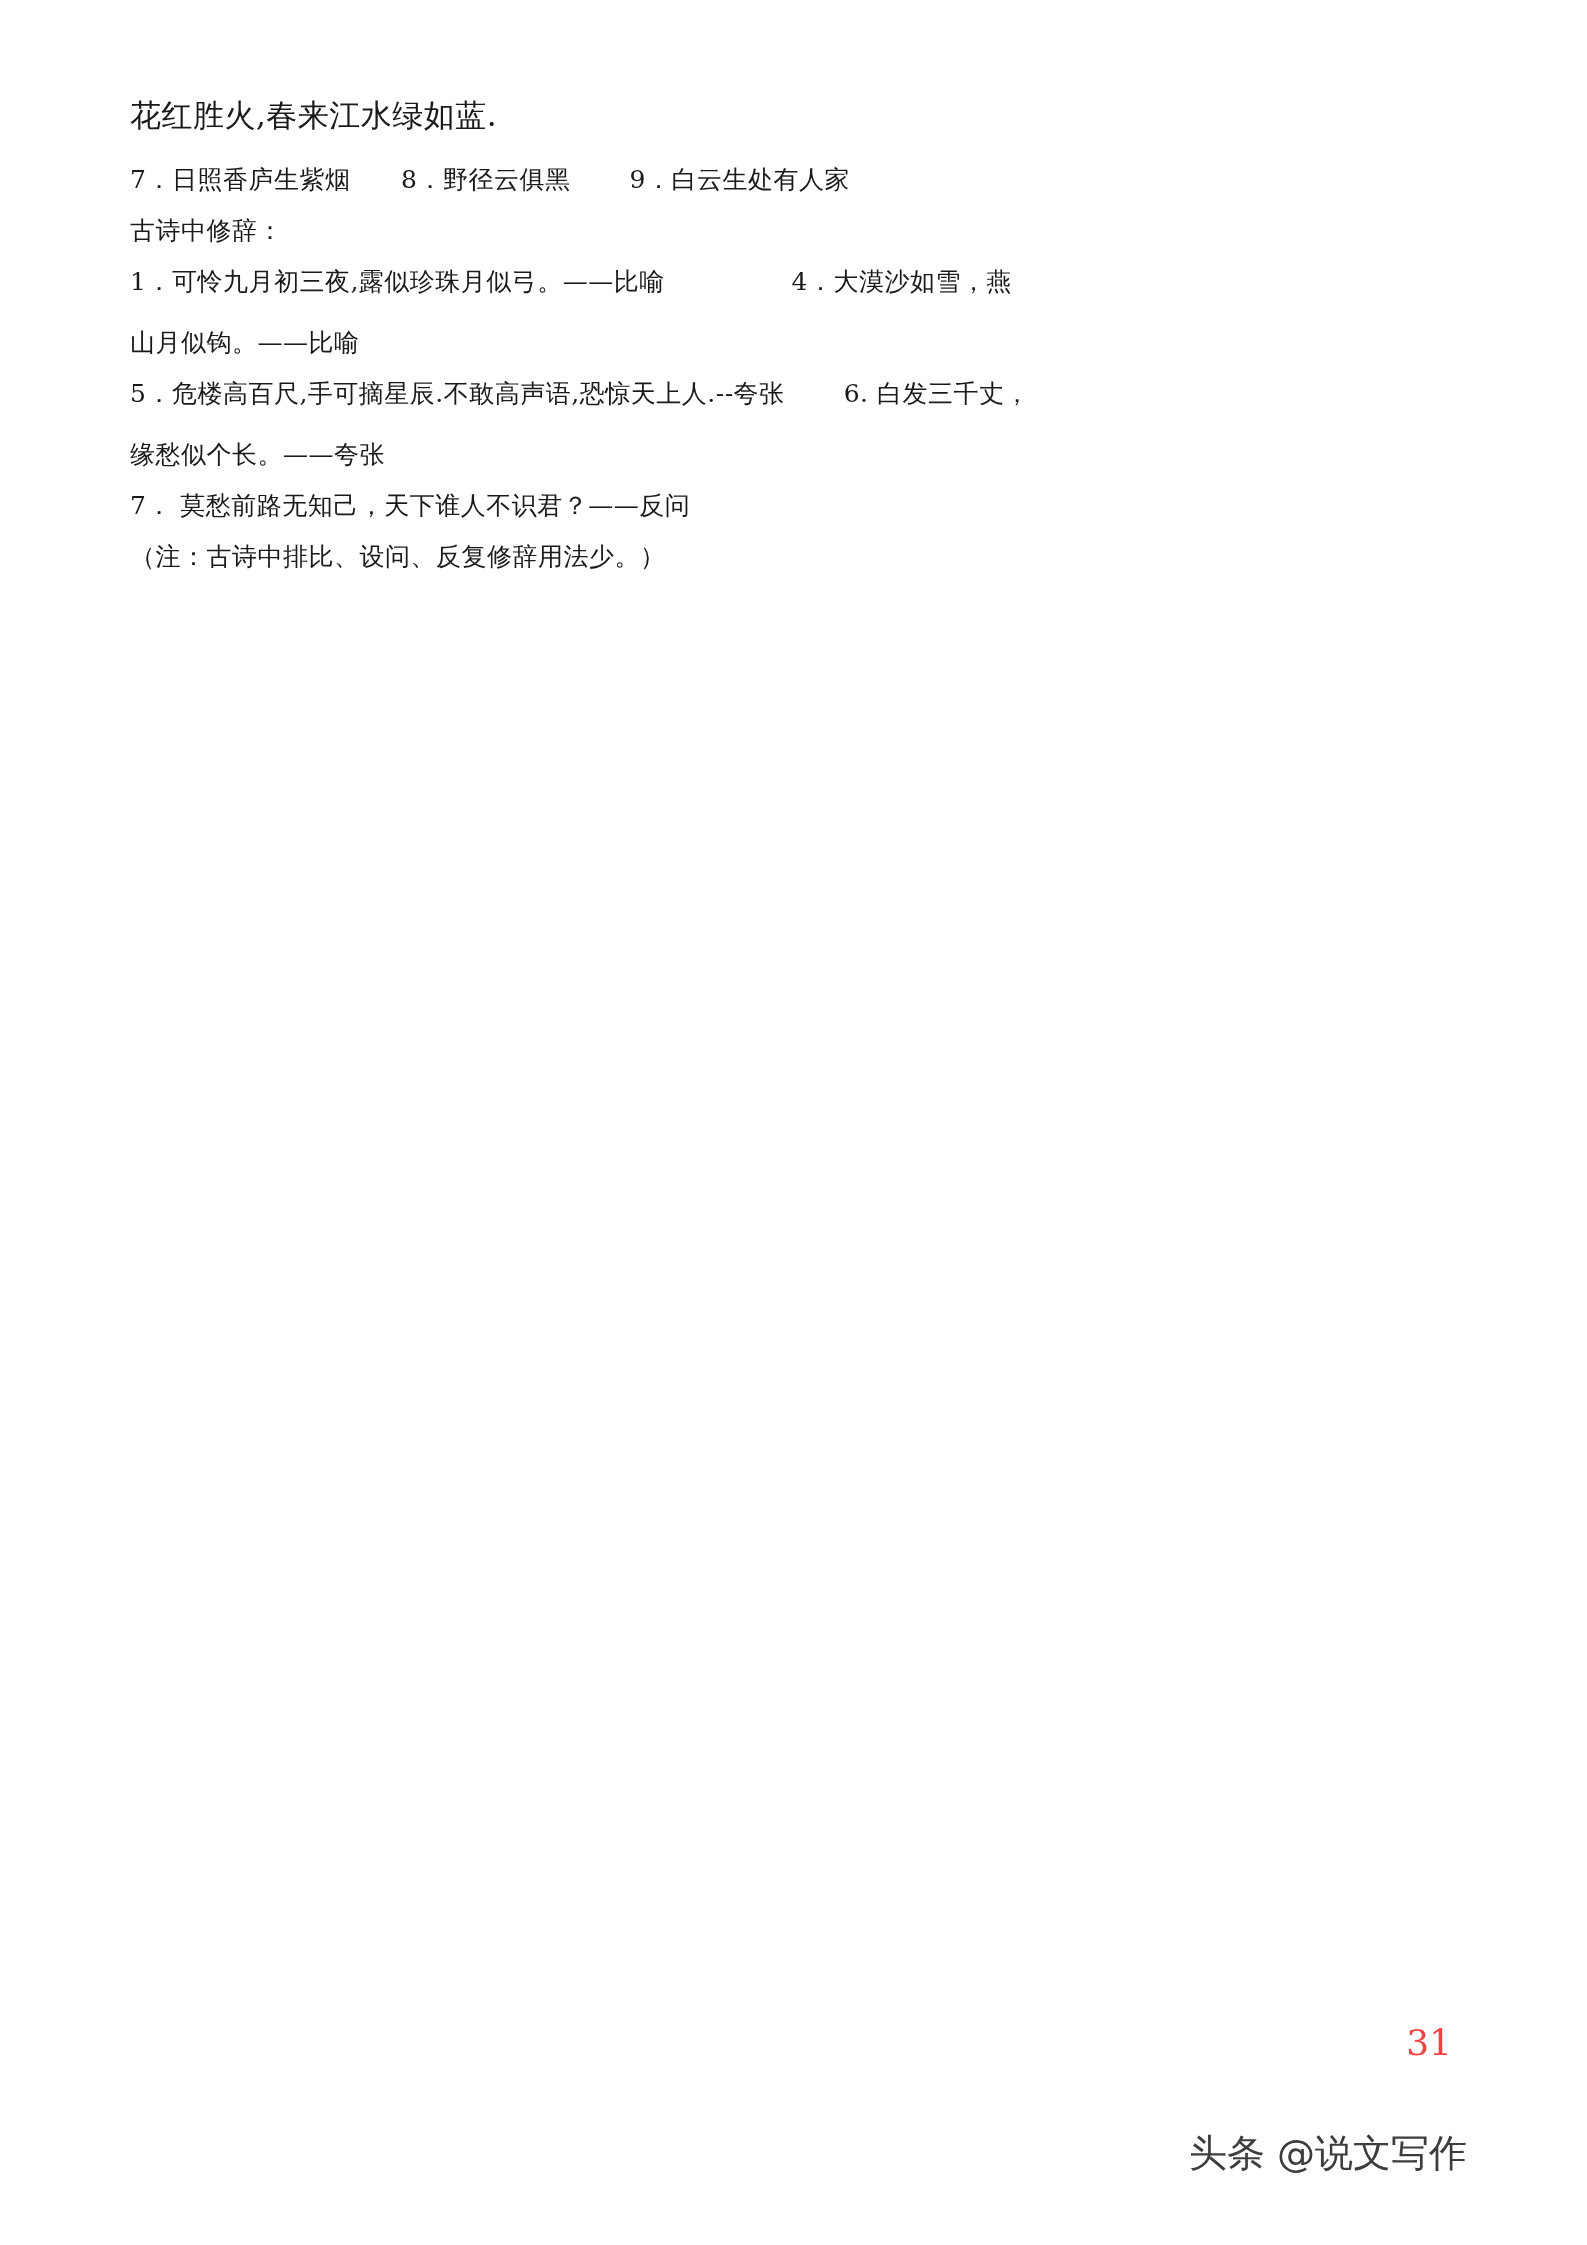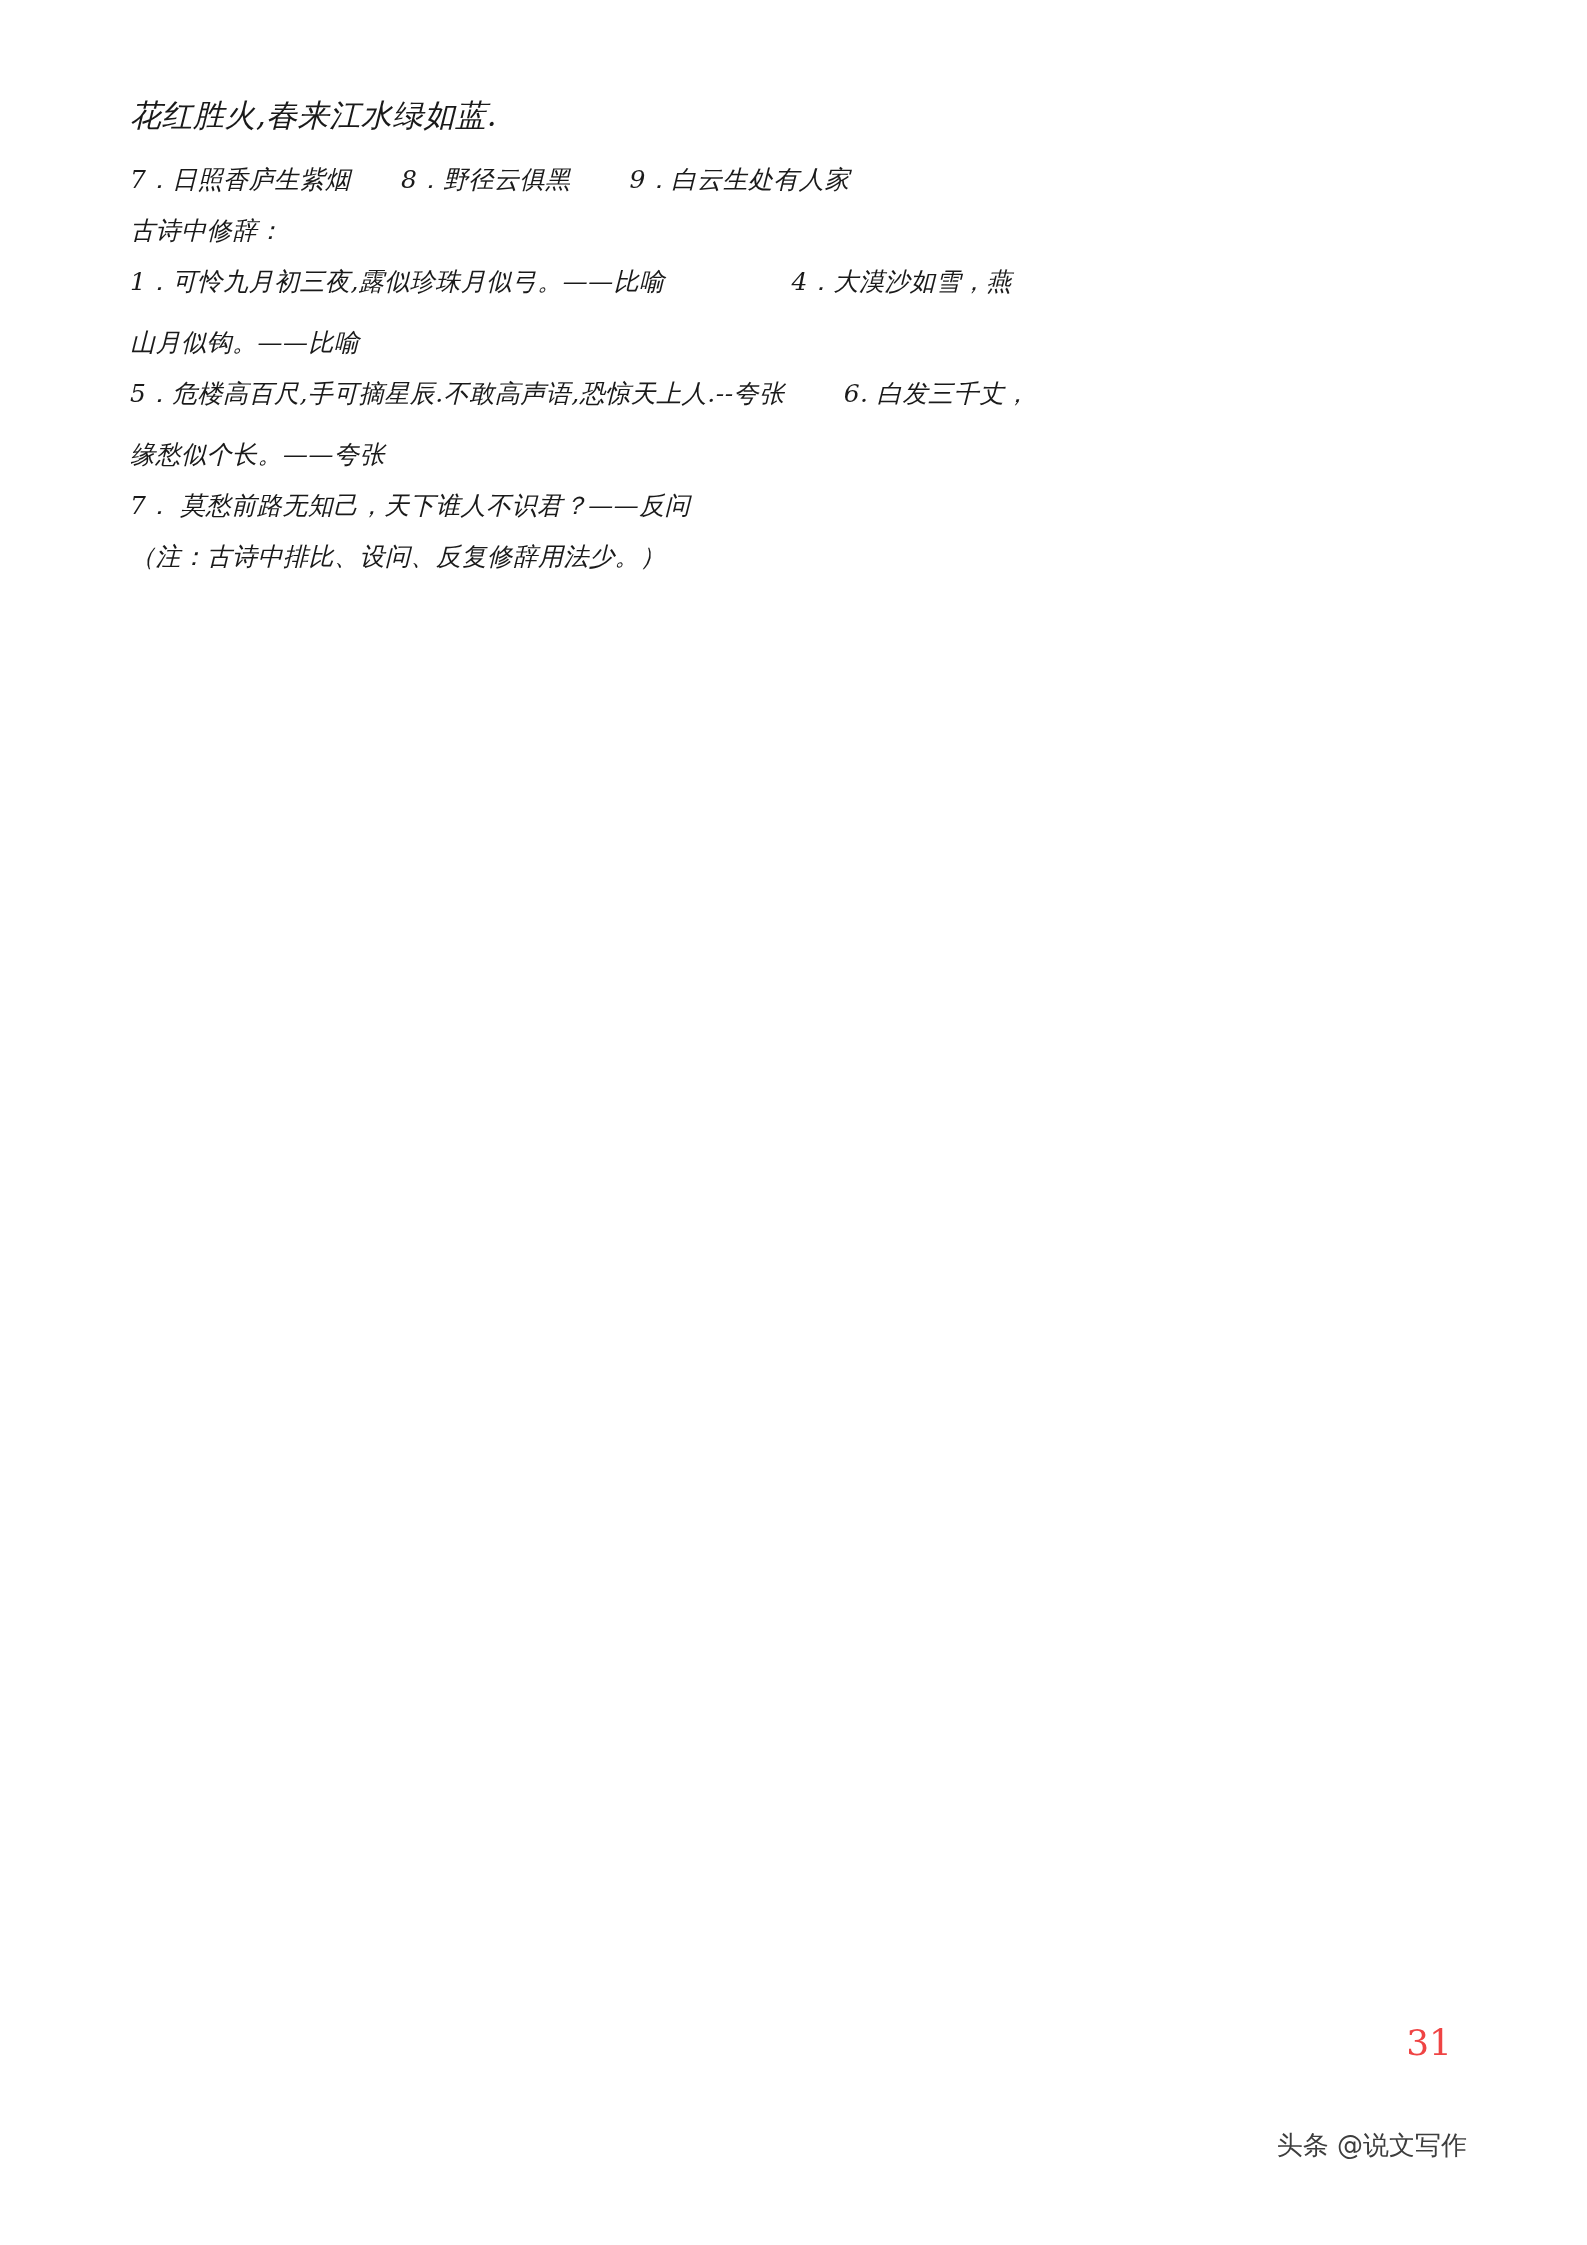"花红胜火,春来江水绿如蓝." .content { font-style: italic -> none }
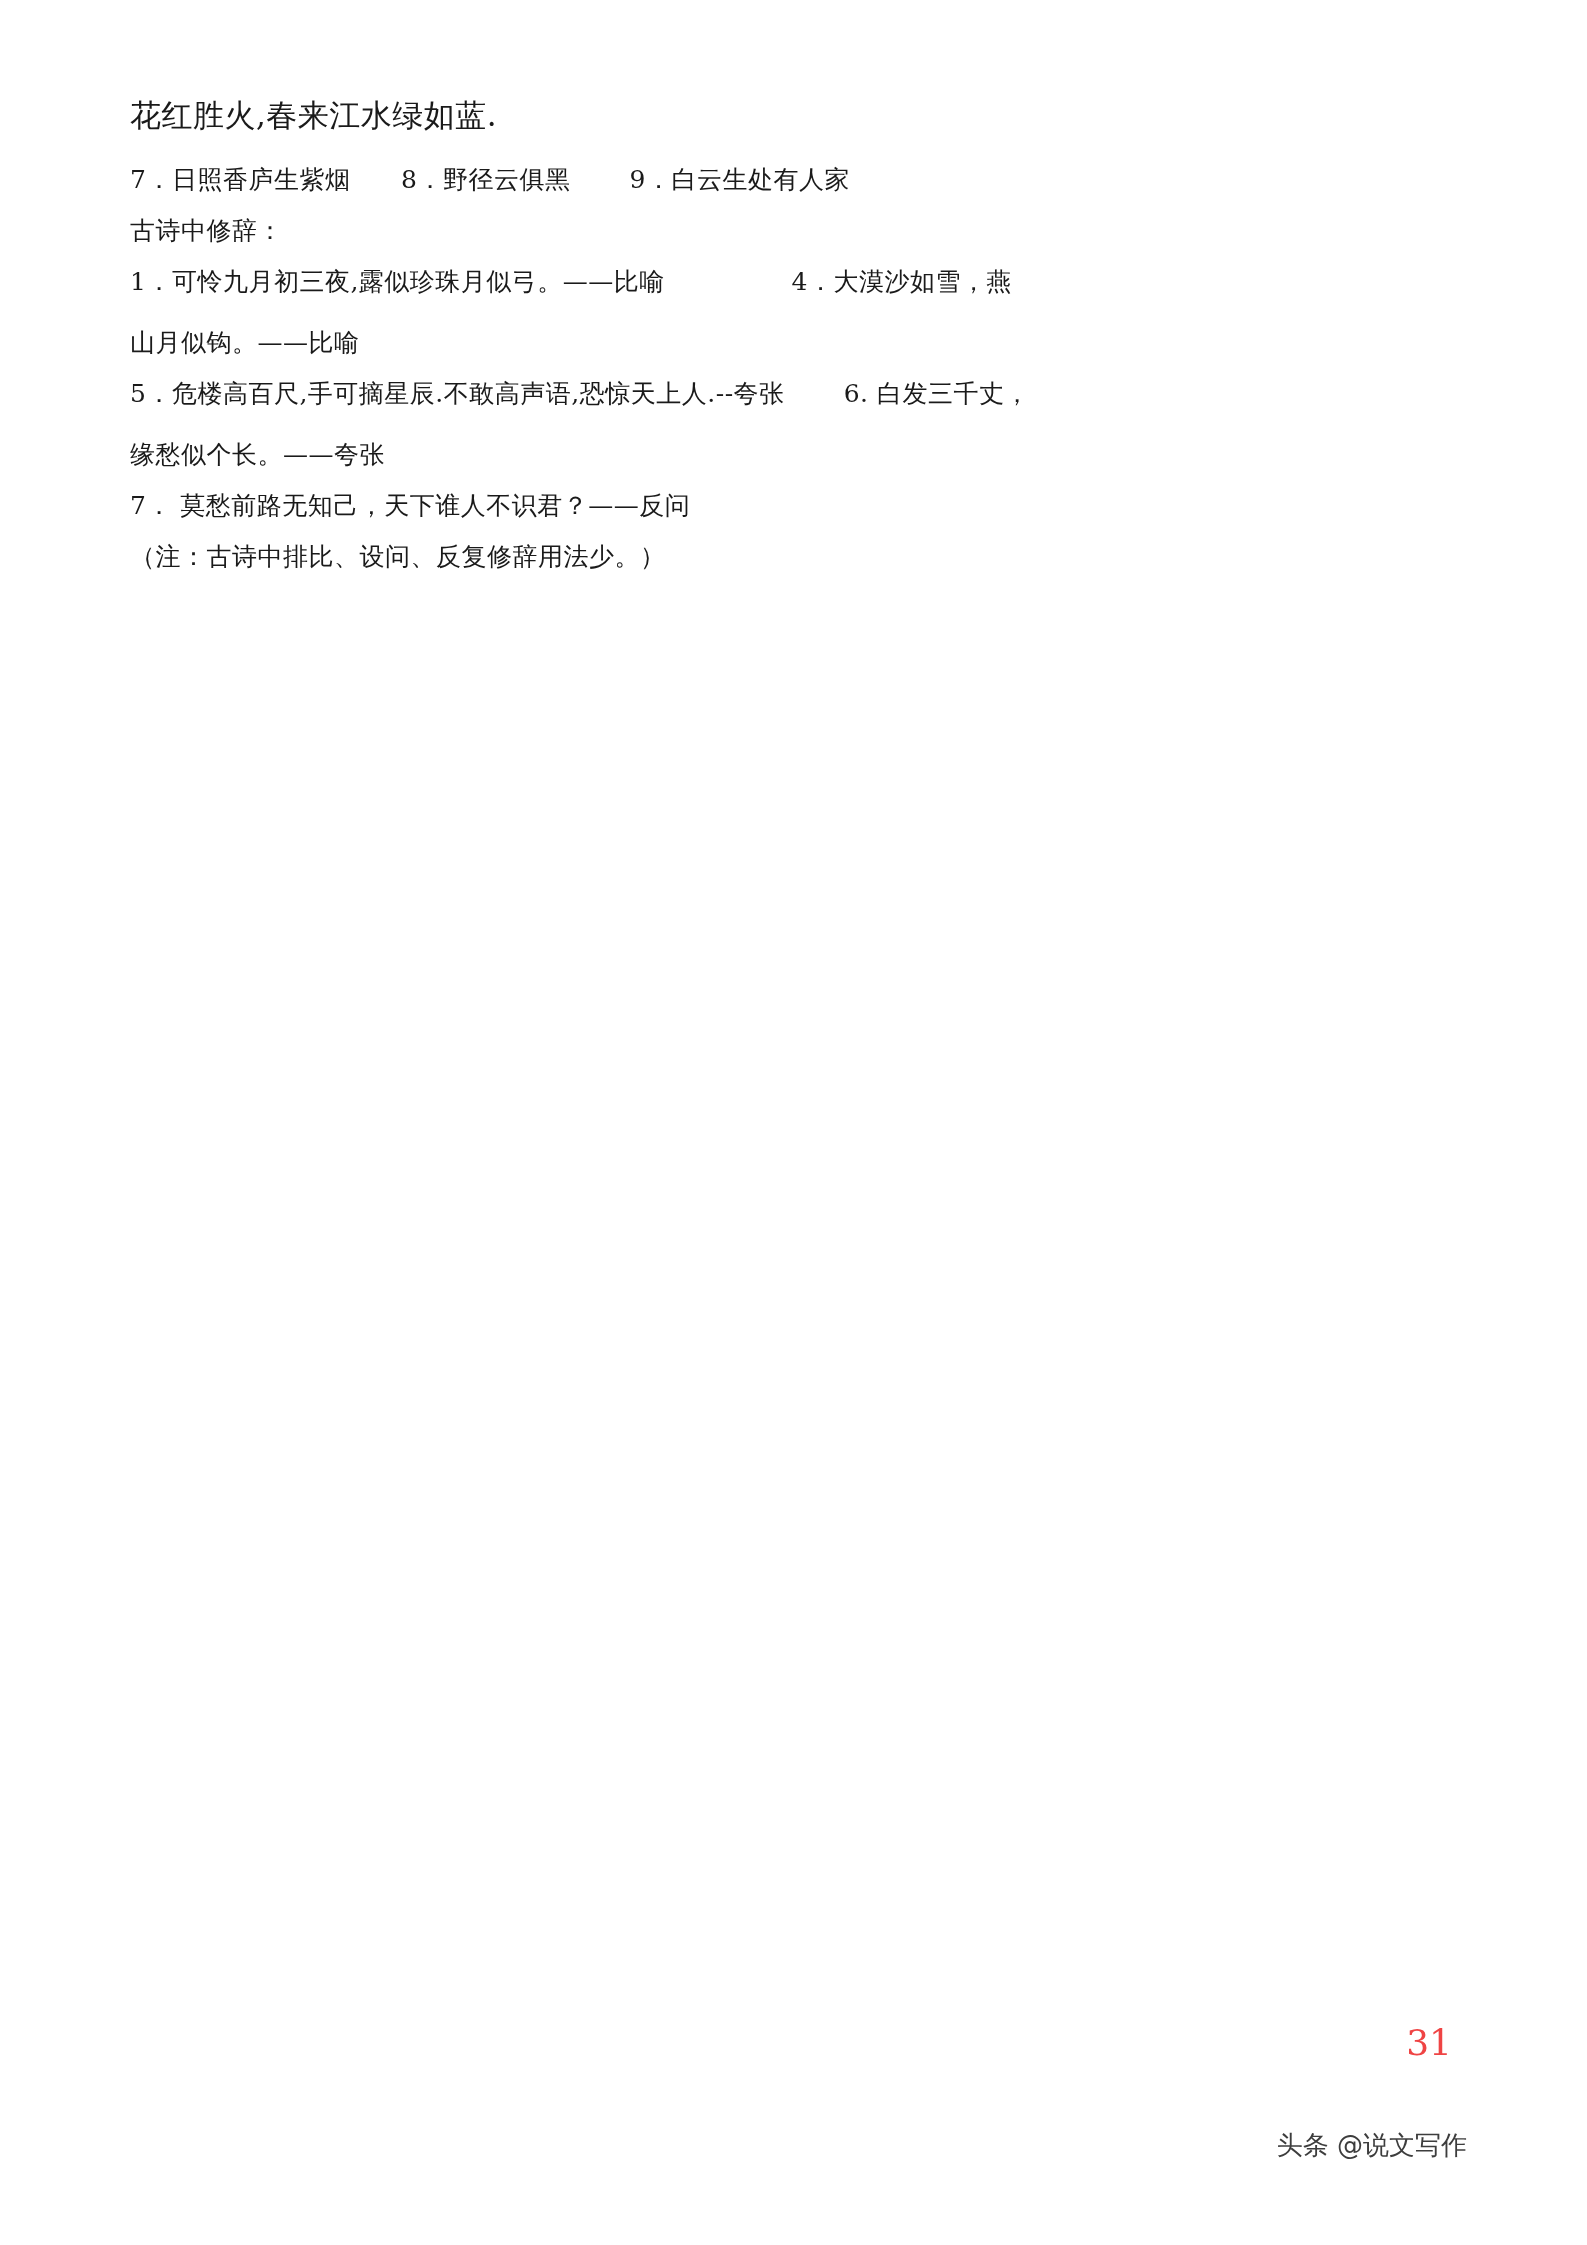"头条 @说文写作" .watermark { font-size: 26px -> 38px }
